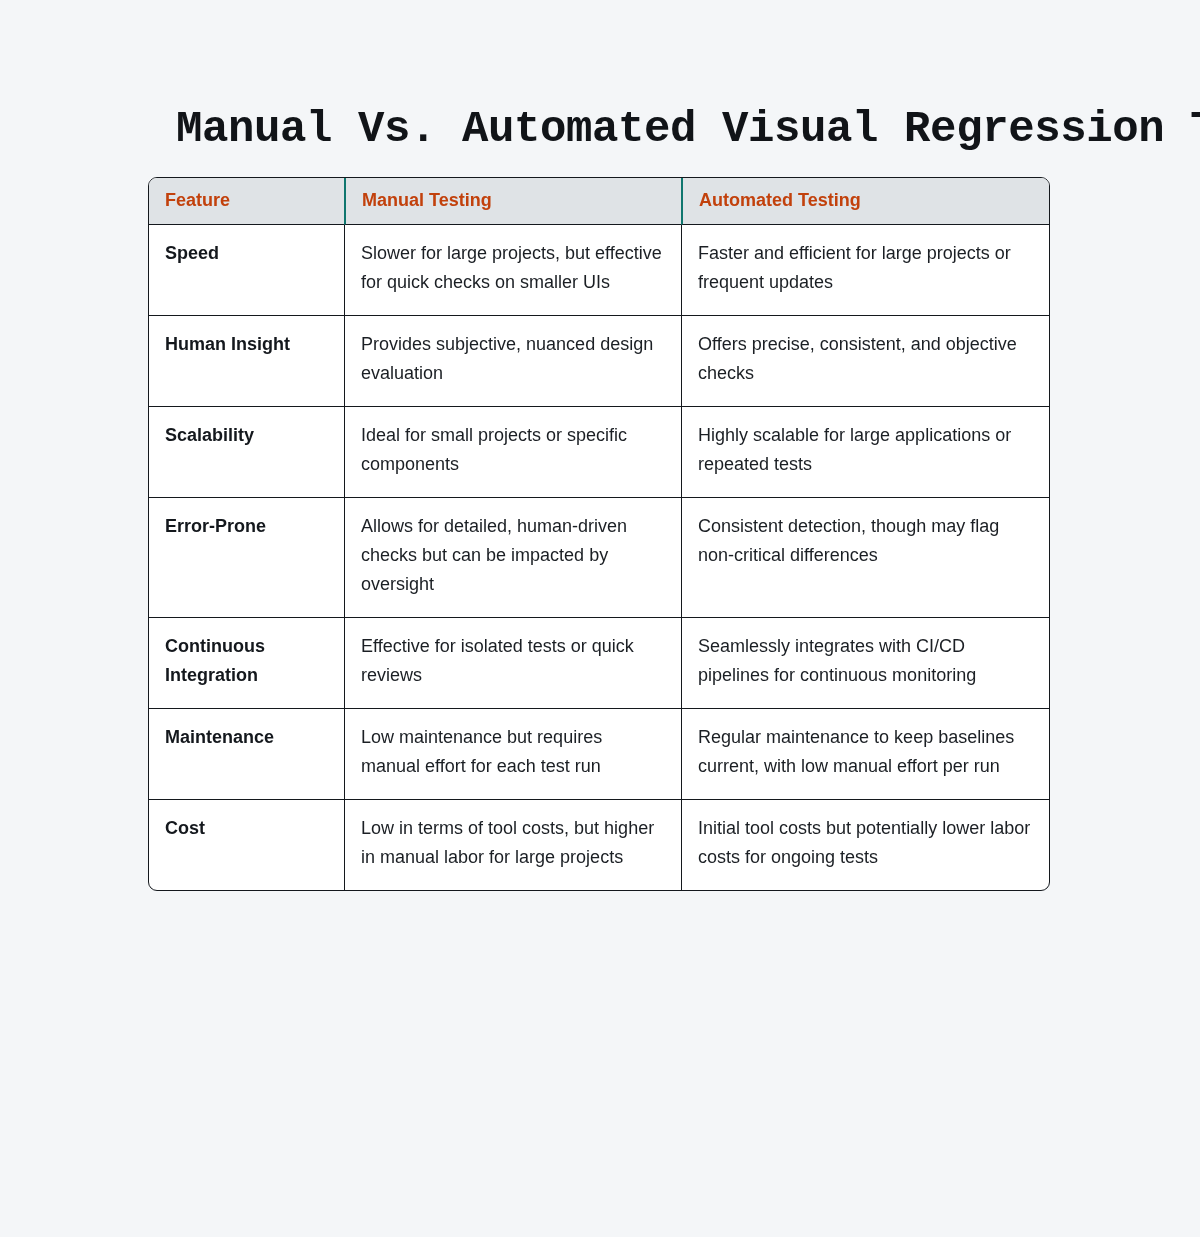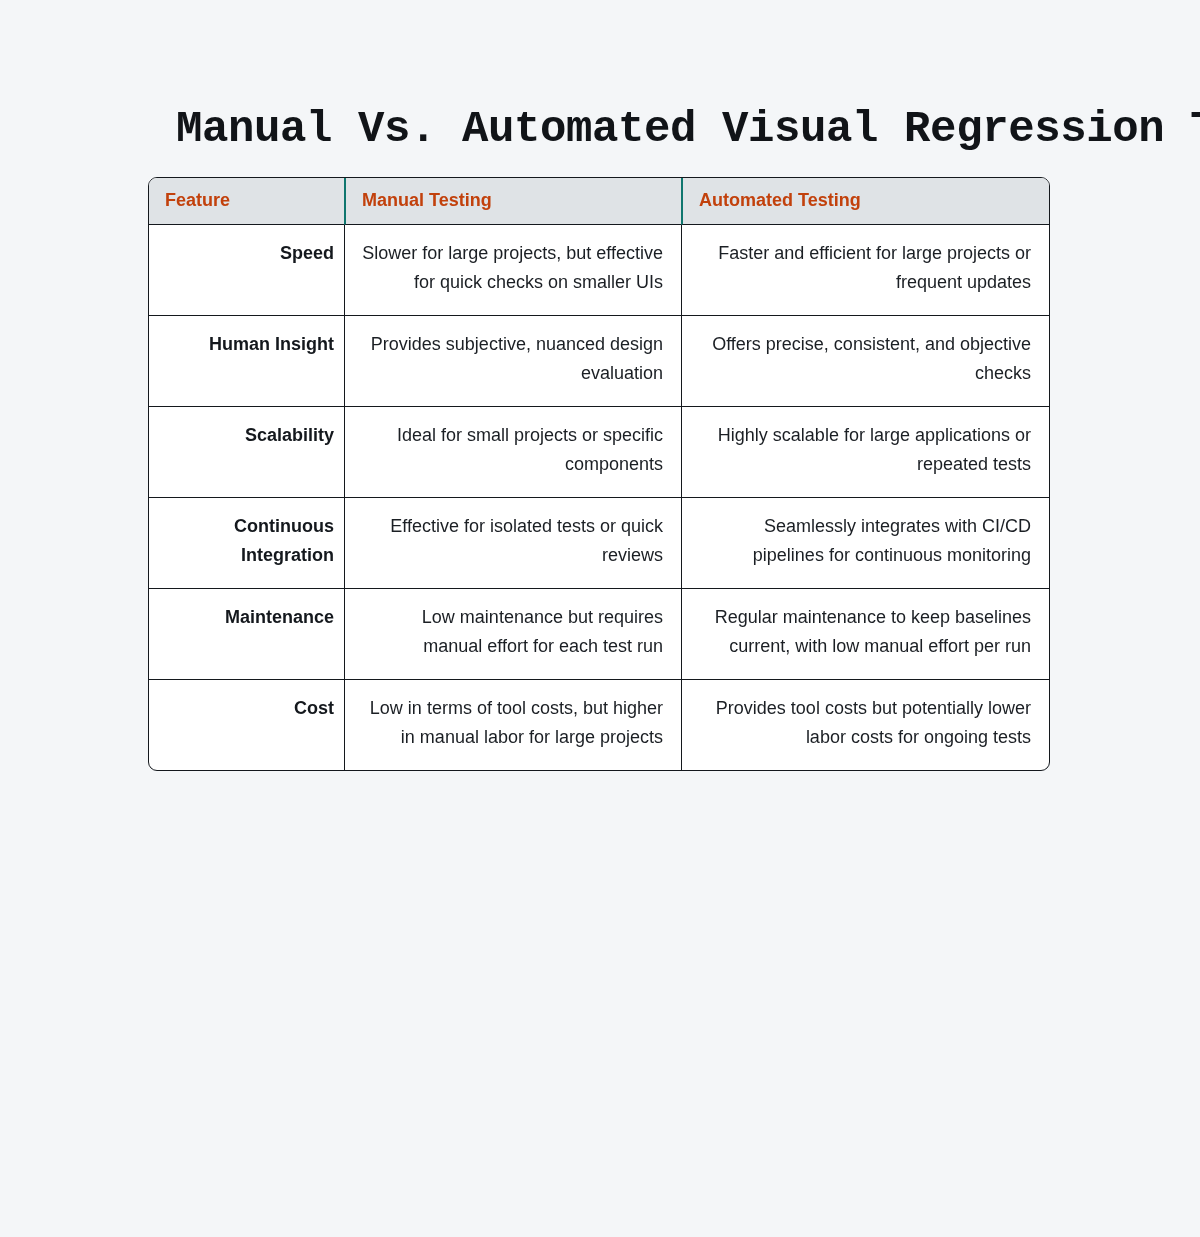"Speed" table.cmp tbody td { text-align: right -> left }
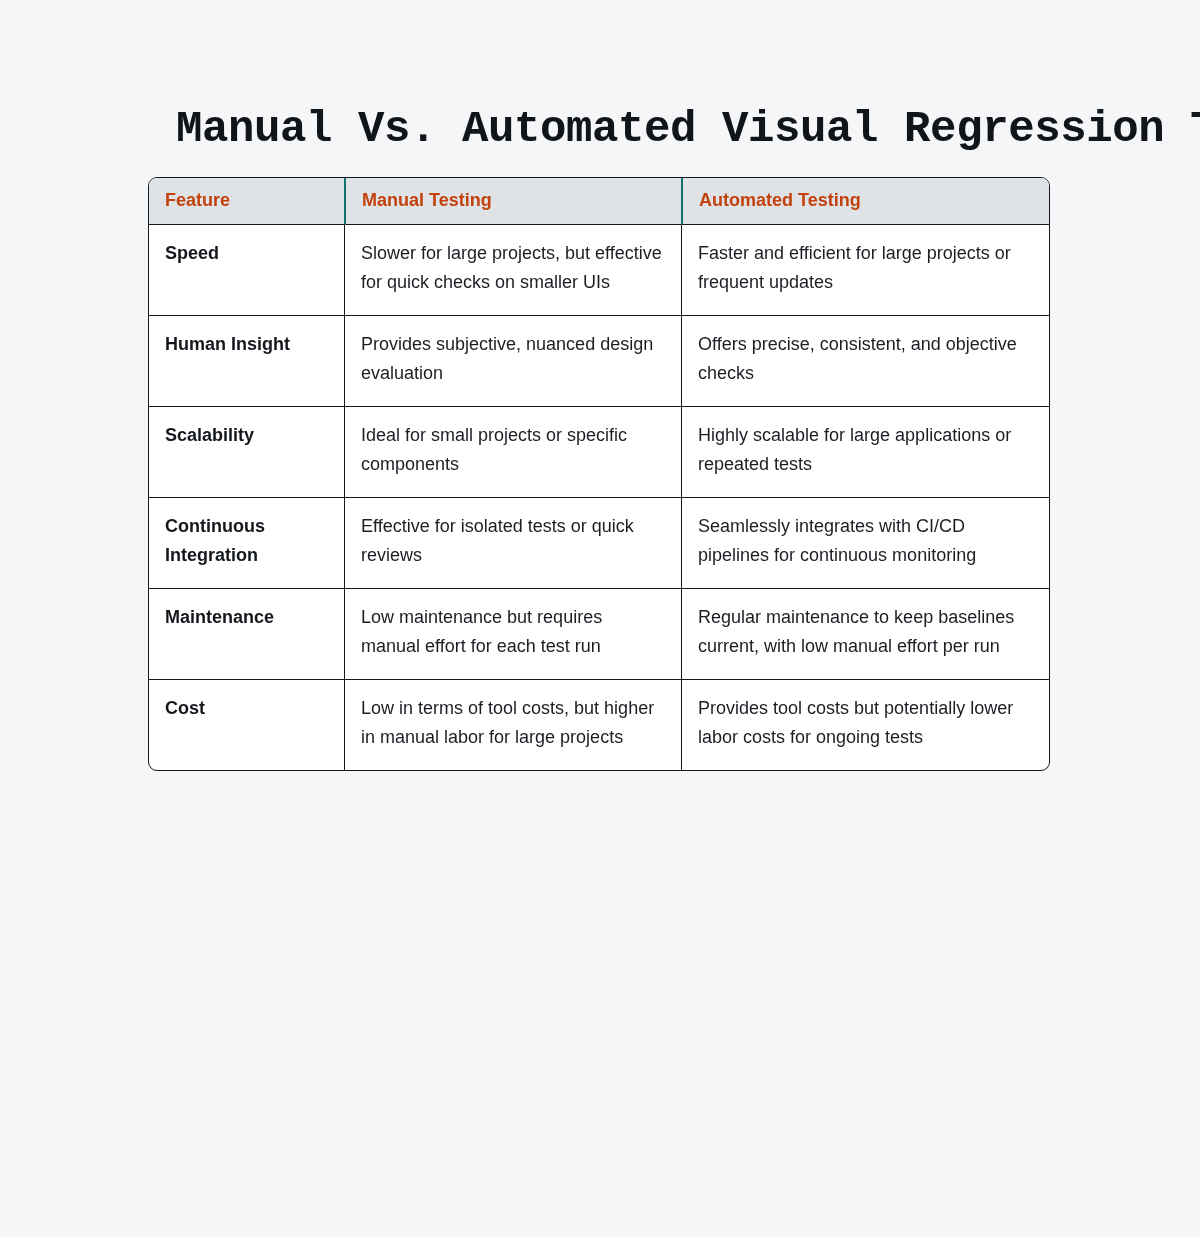"Error-Prone" tr { html: none -> <tr> <td>Error-Prone</td> <td>Allows for detailed, human-driven checks but can be impacted by oversight</td> <td>Consistent detection, though may flag non-critical differences</td> </tr> }
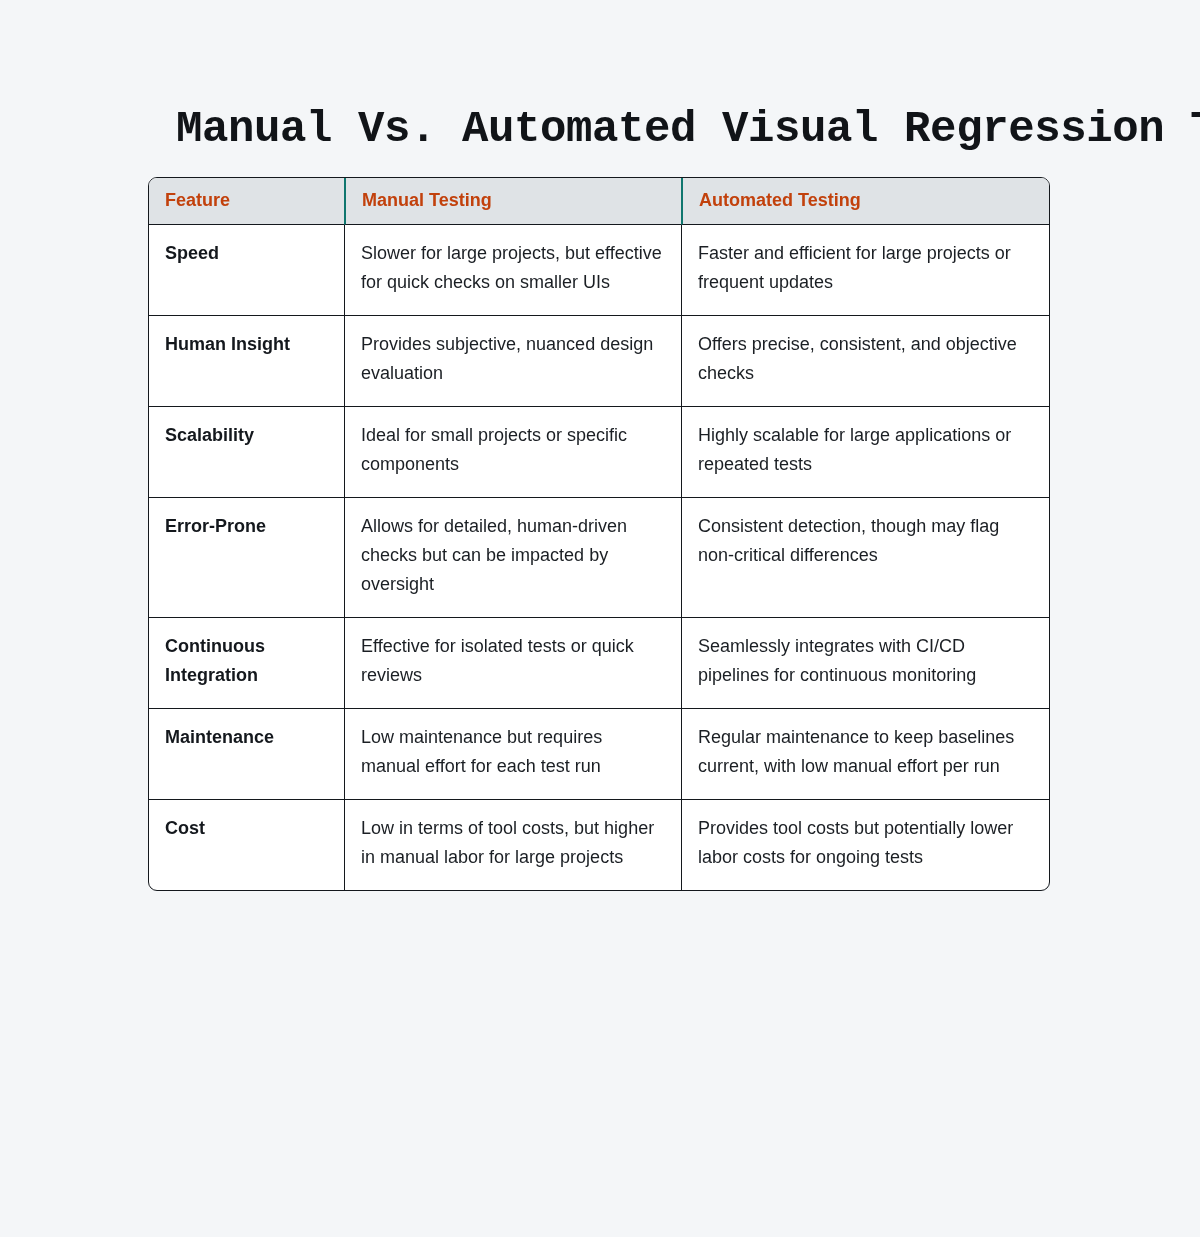"Provides tool costs but potentially" td.col-div { text: Provides -> Initial }
